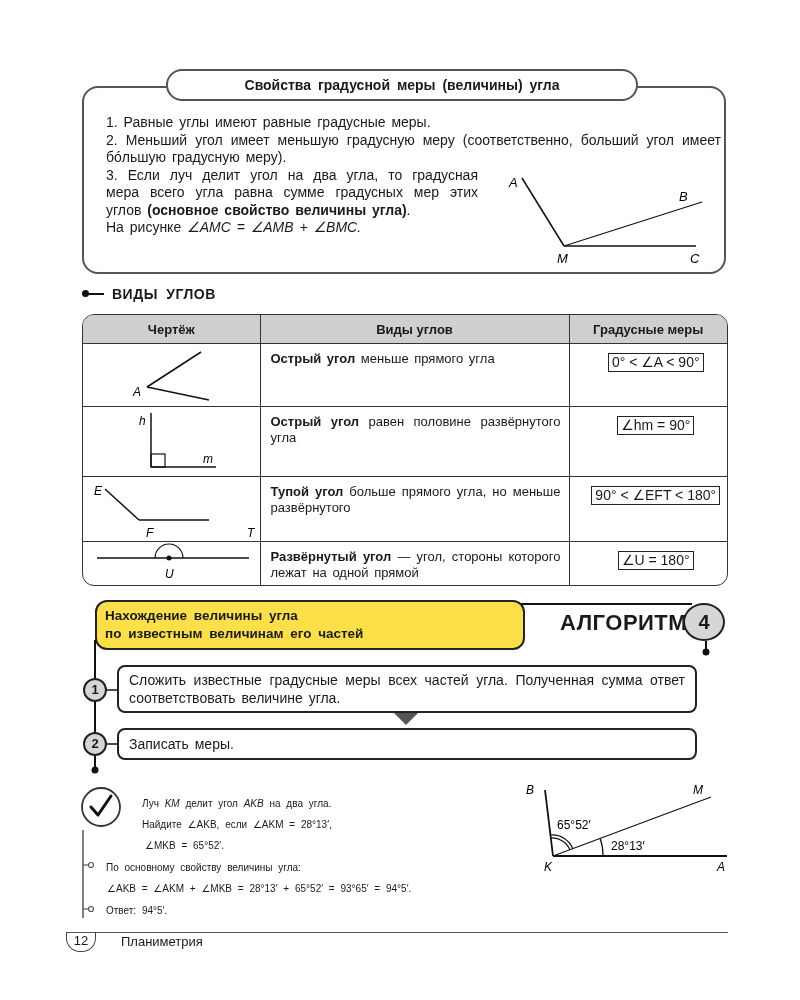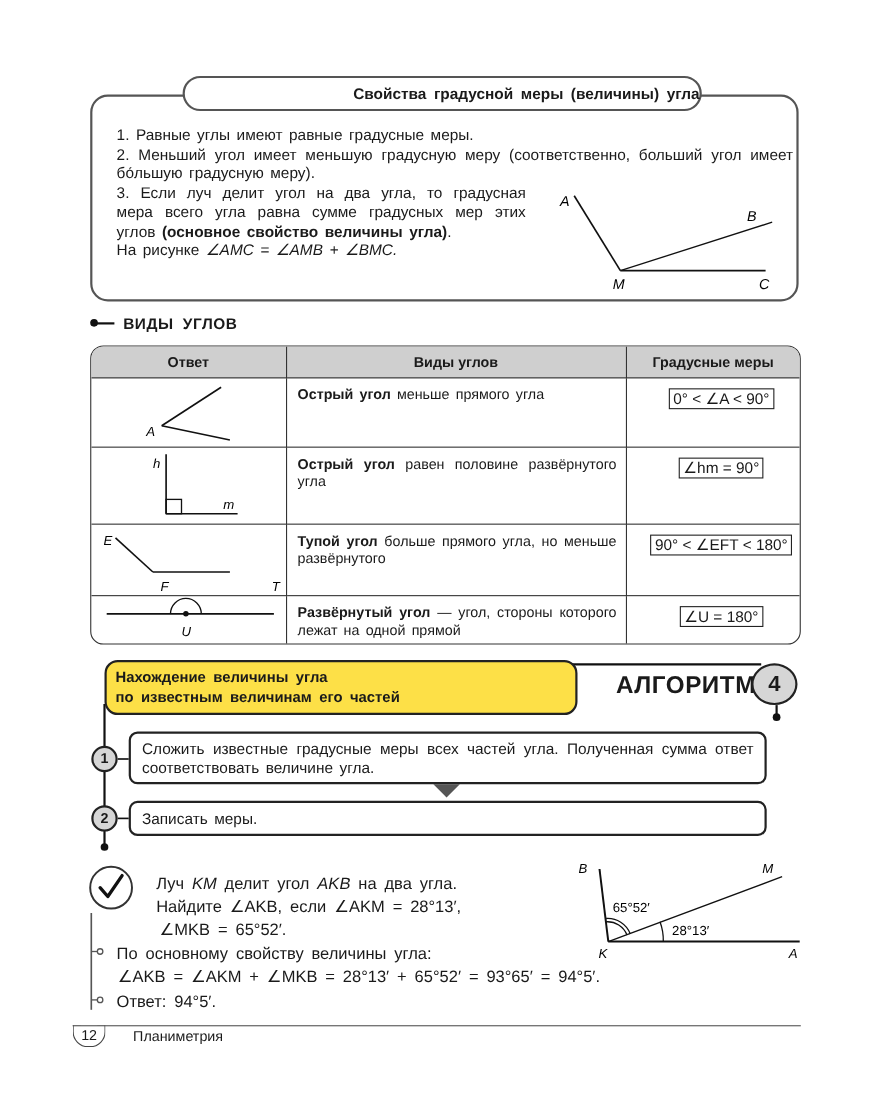"Свойства градусной меры (величины) угла" .props-title { text-align: right -> center }
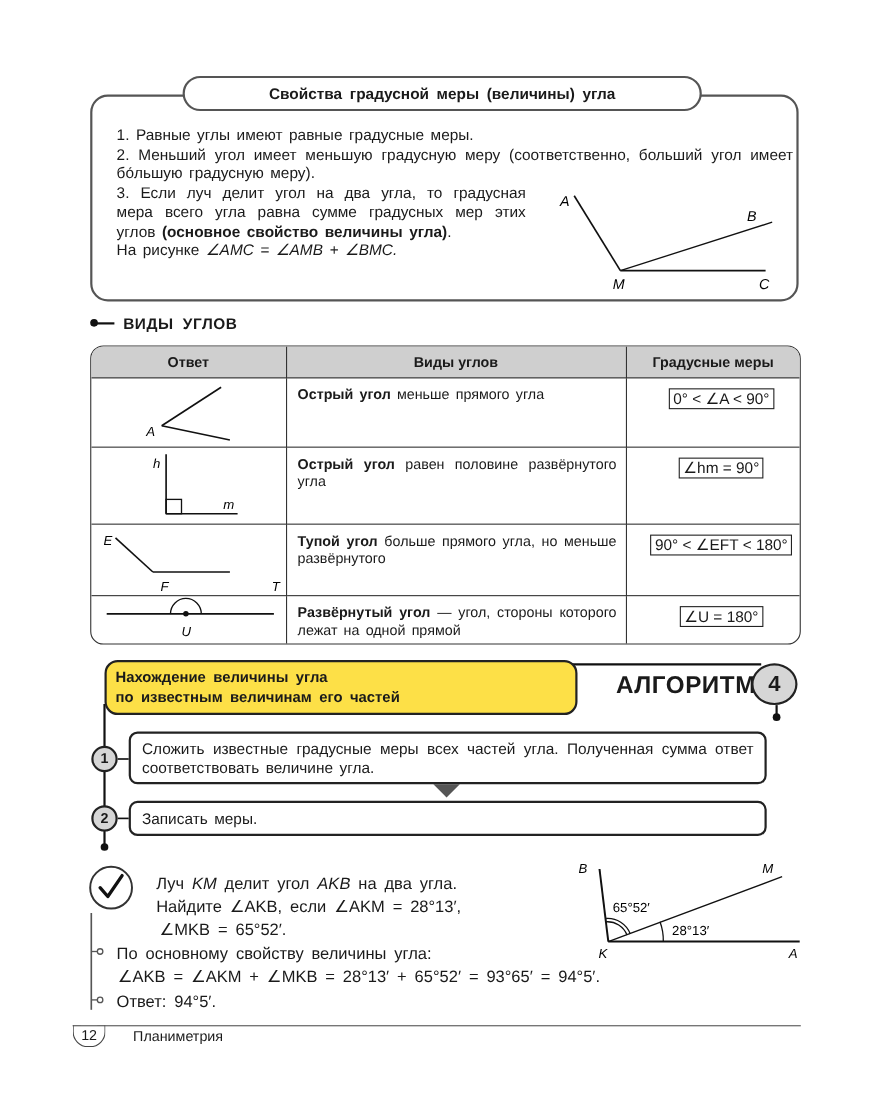"Ответ" th { text: Ответ -> Чертёж }
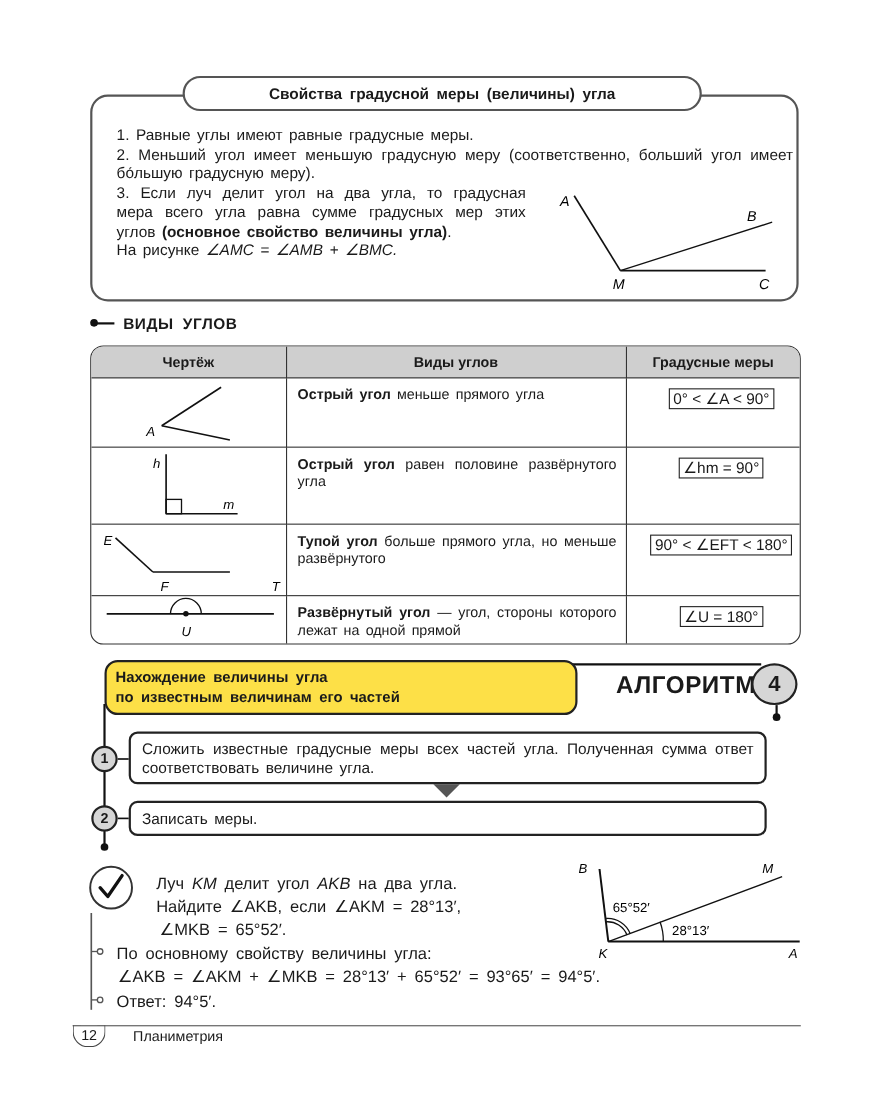"Луч KM делит угол AKB" .ex-text { font-size: 15px -> 10px }
